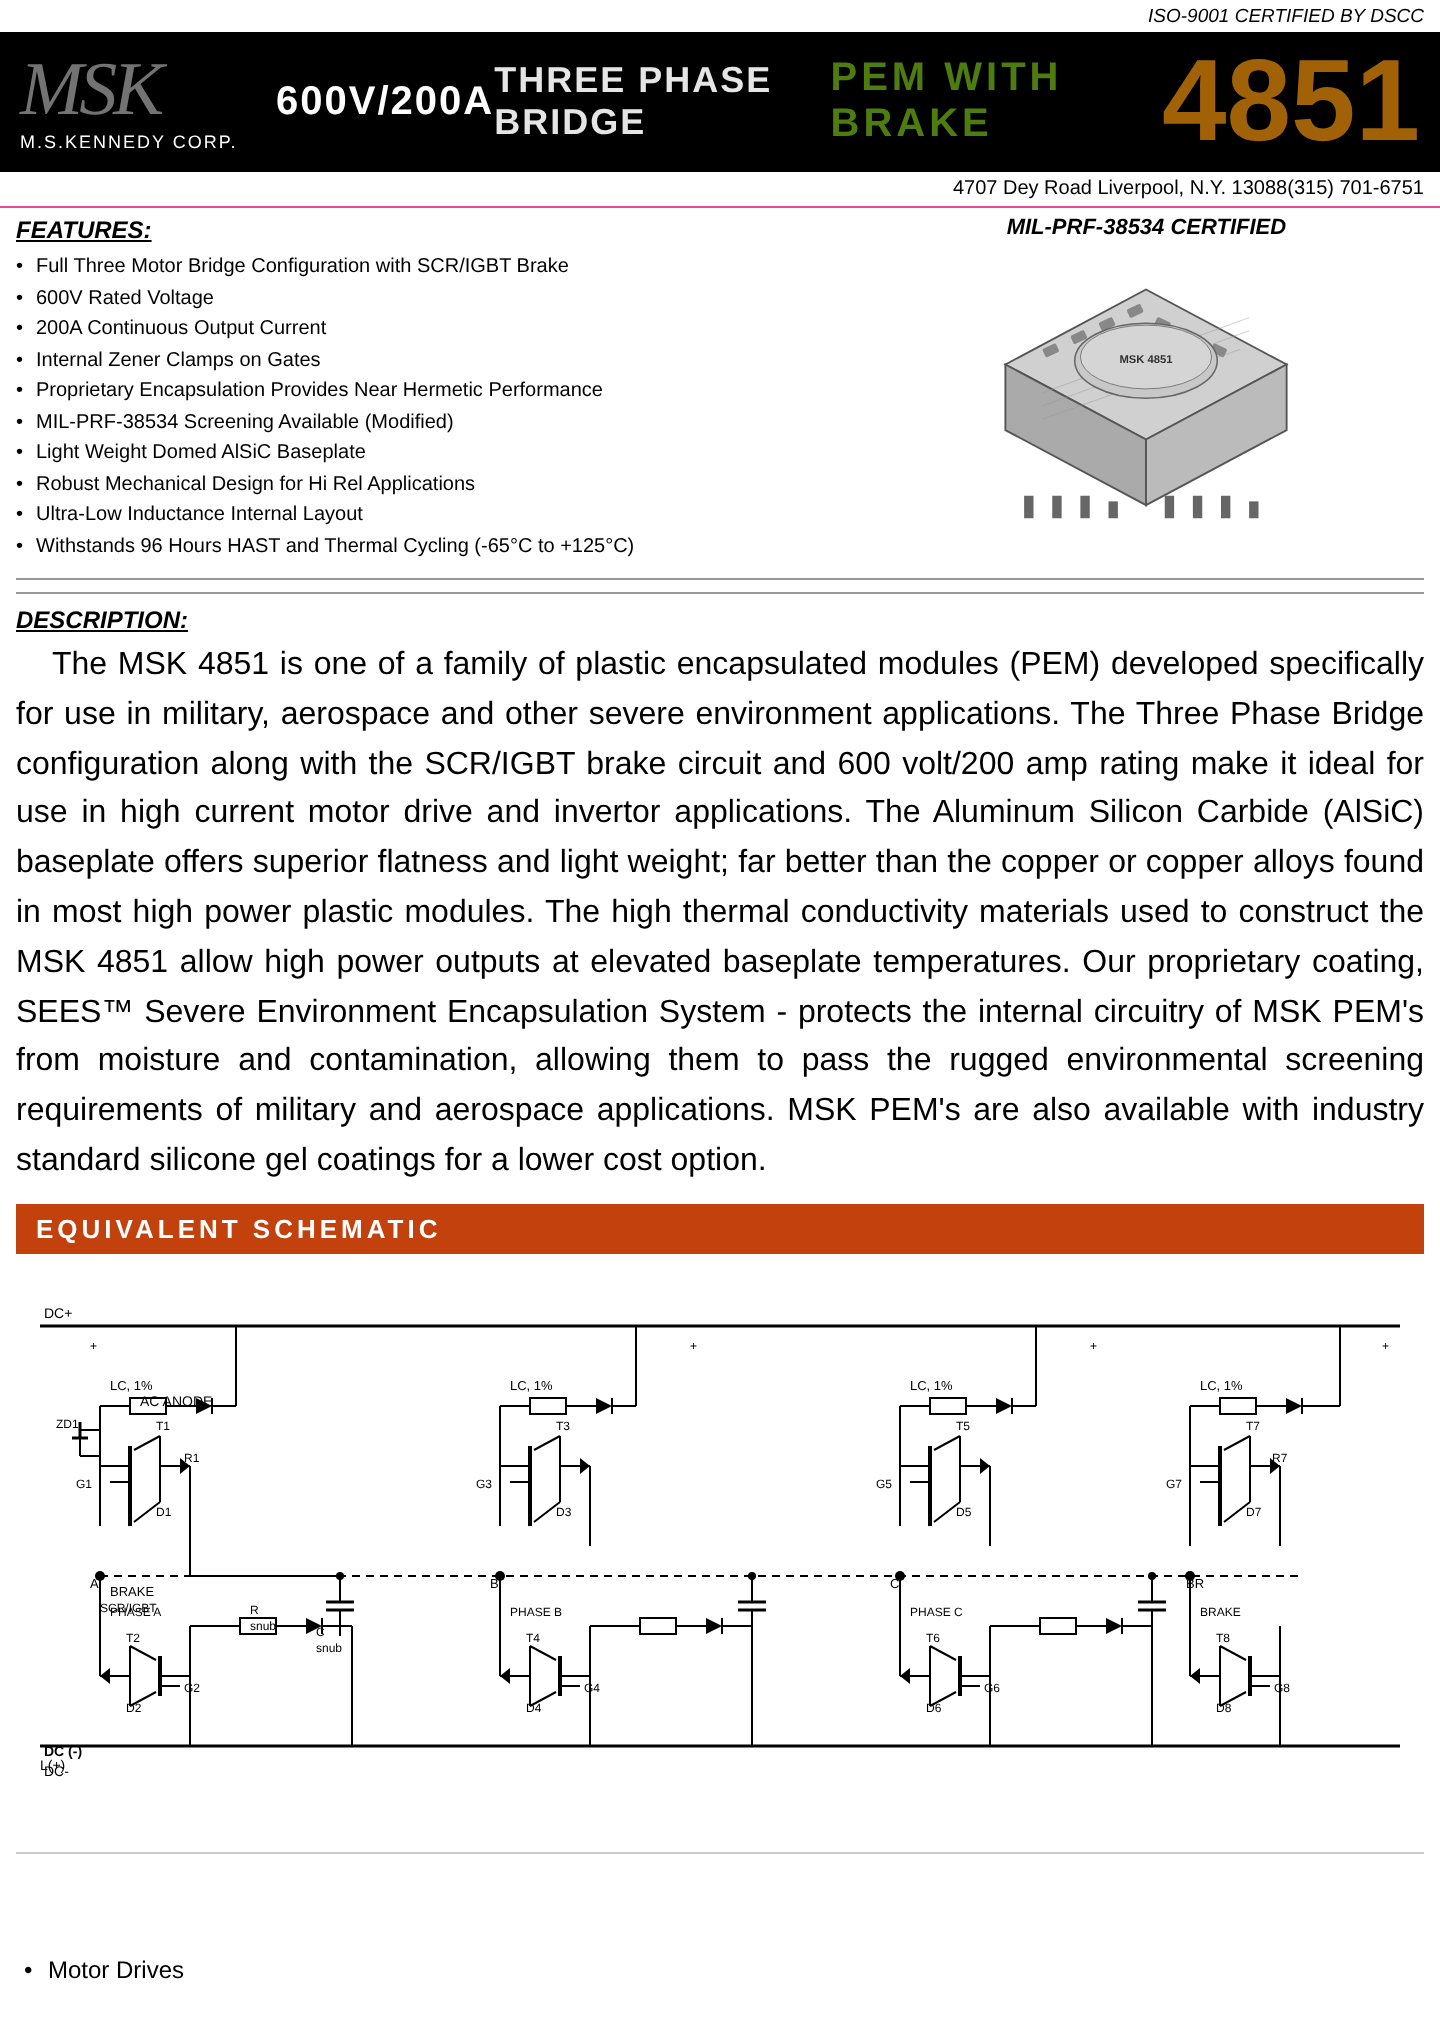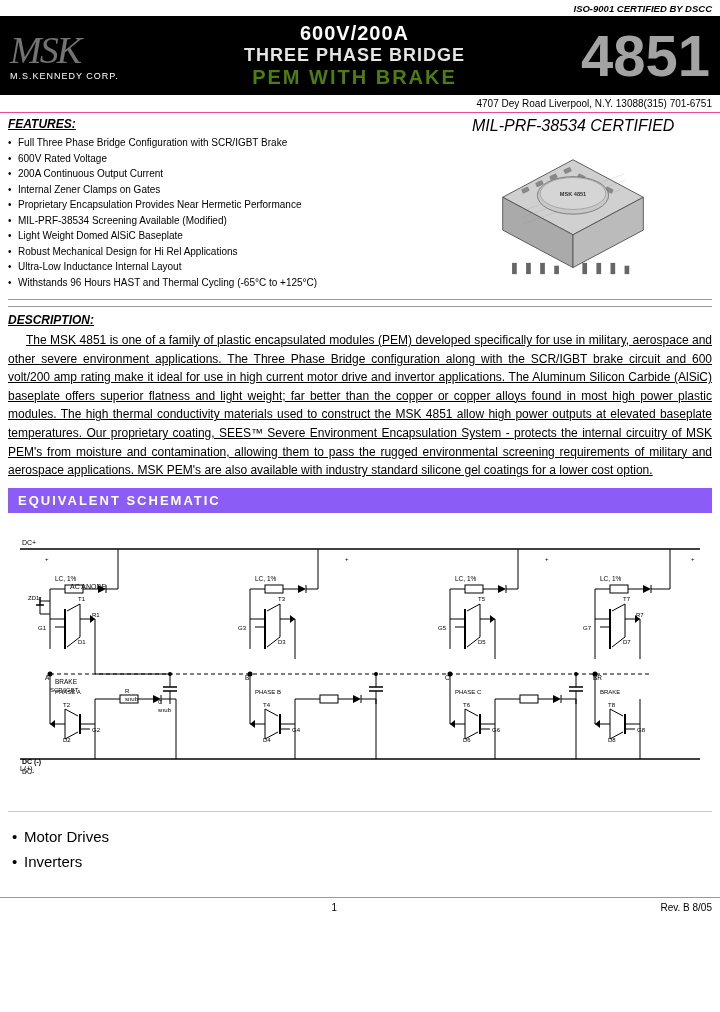"ISO-9001 CERTIFIED BY DSCC" .iso-banner { font-weight: bold -> normal }
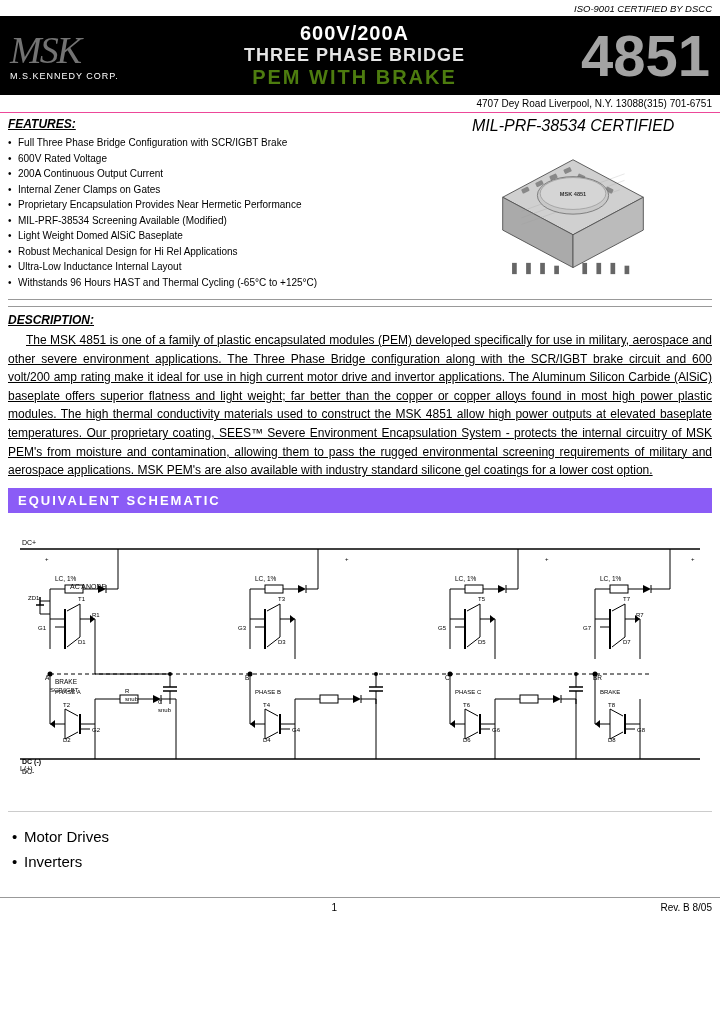"600V/200A" .header-title { flex-direction: column -> row }
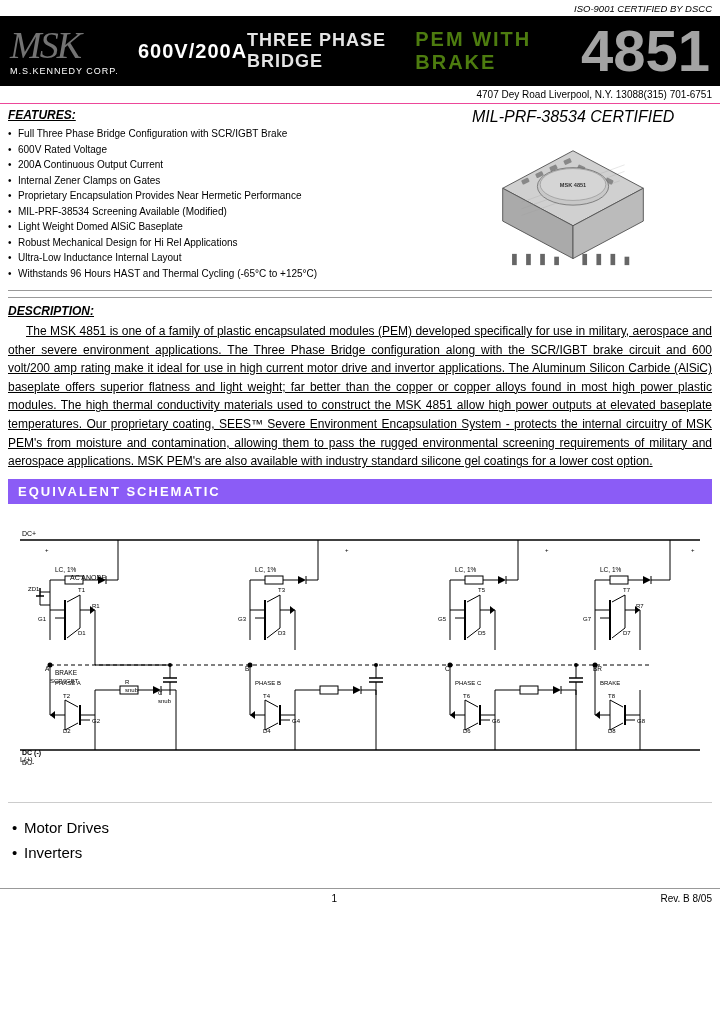"4851" .part-number { color: #a3a3a3 -> #a16207 }
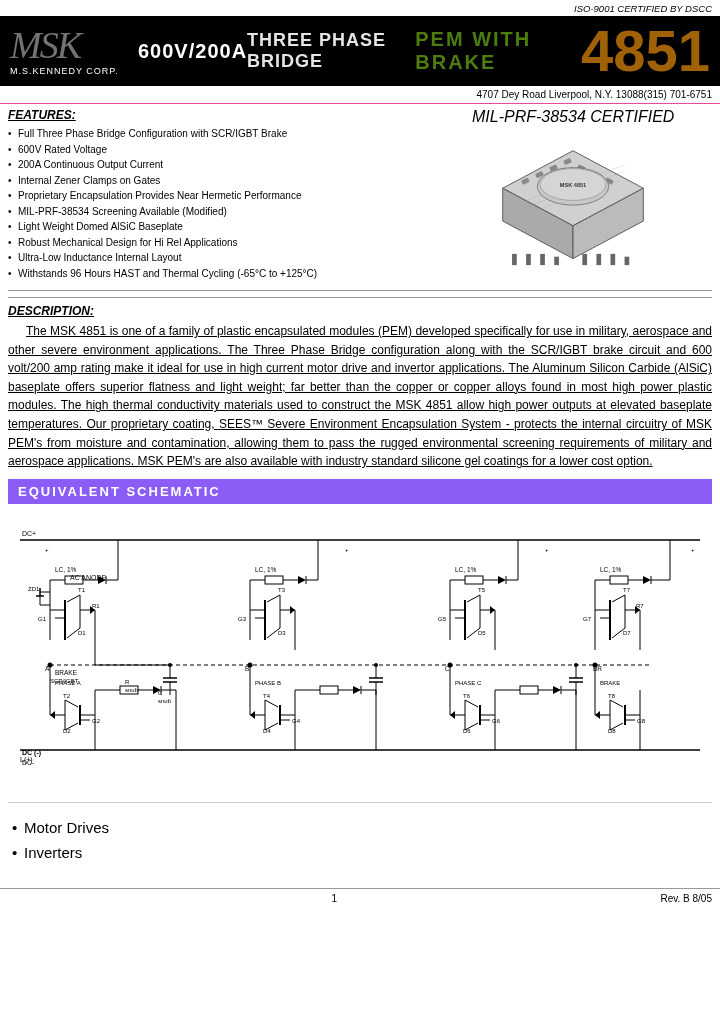"MIL-PRF-38534 CERTIFIED" .mil-cert { font-size: 16px -> 11px; font-weight: normal -> bold }
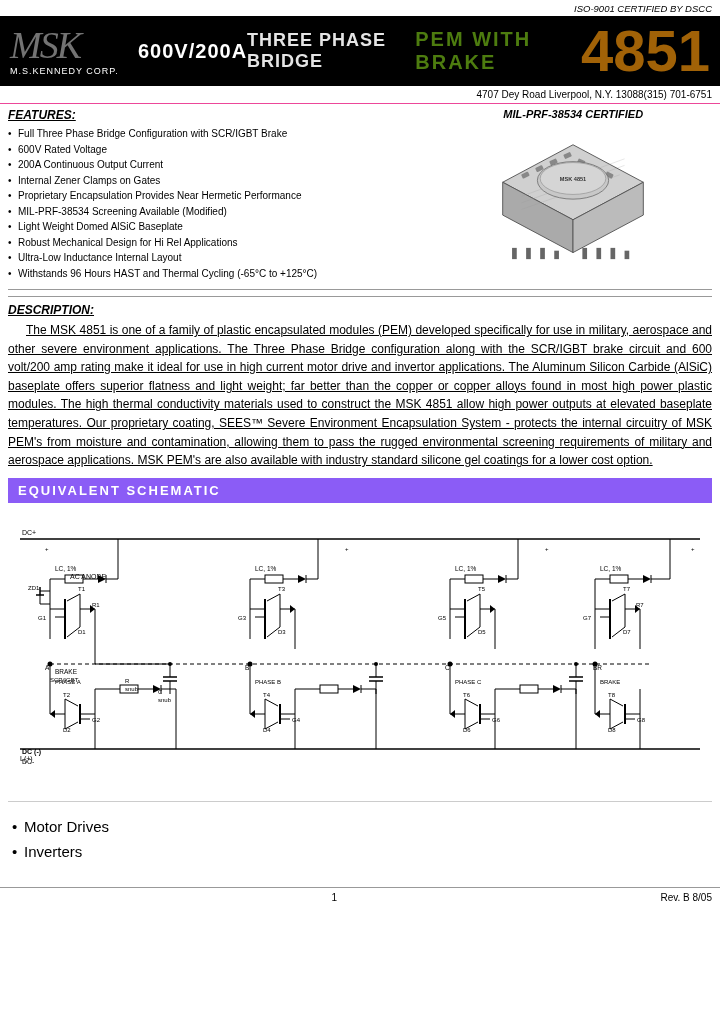"Full Three Phase Bridge Configuration" li { text: Phase -> Motor }
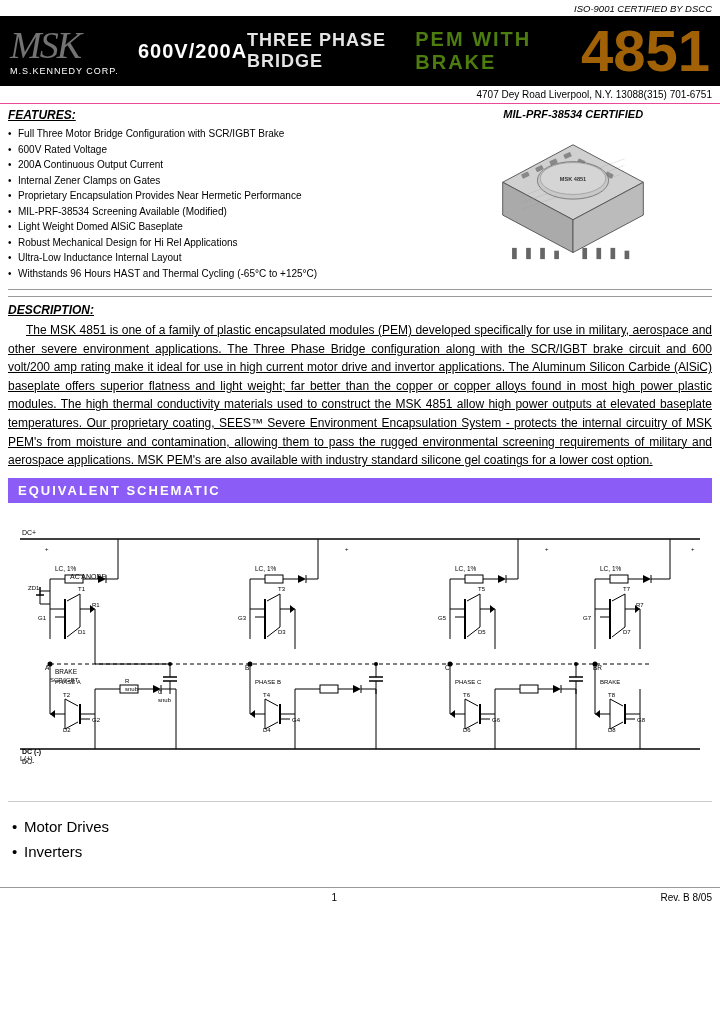"The MSK 4851 is one" .description-text { font-size: 12px -> 16px; text-decoration: underline -> none }
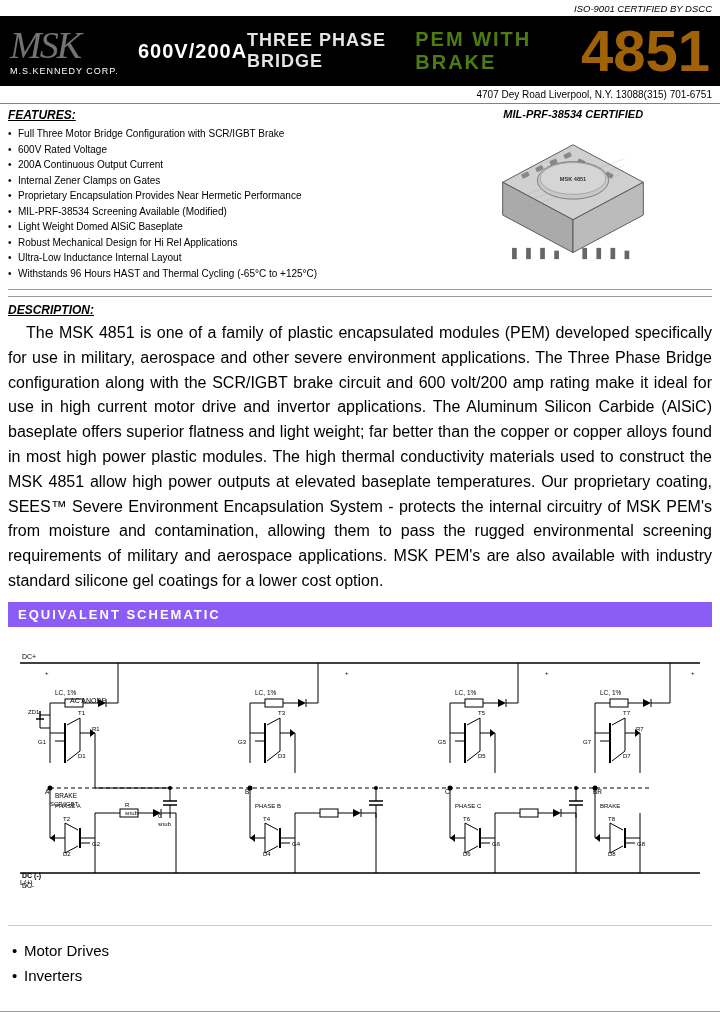"EQUIVALENT SCHEMATIC" .section-header { background: #8b5cf6 -> #c2410c }
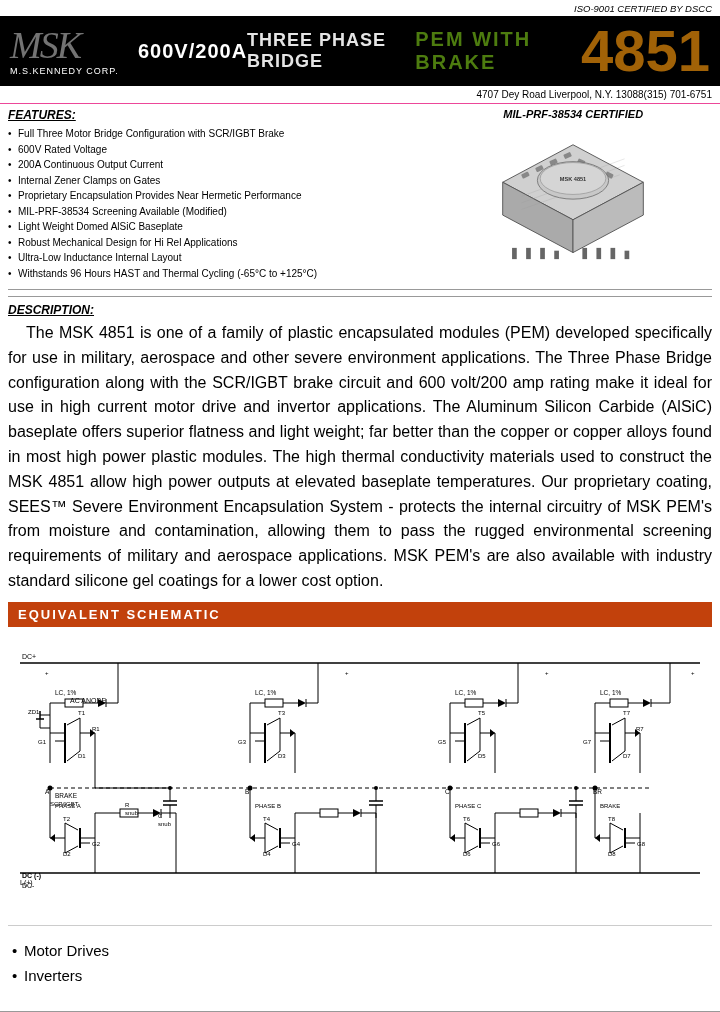"Motor Drives" .apps-list li { font-size: 15px -> 12px; margin-top: none -> 36px }
